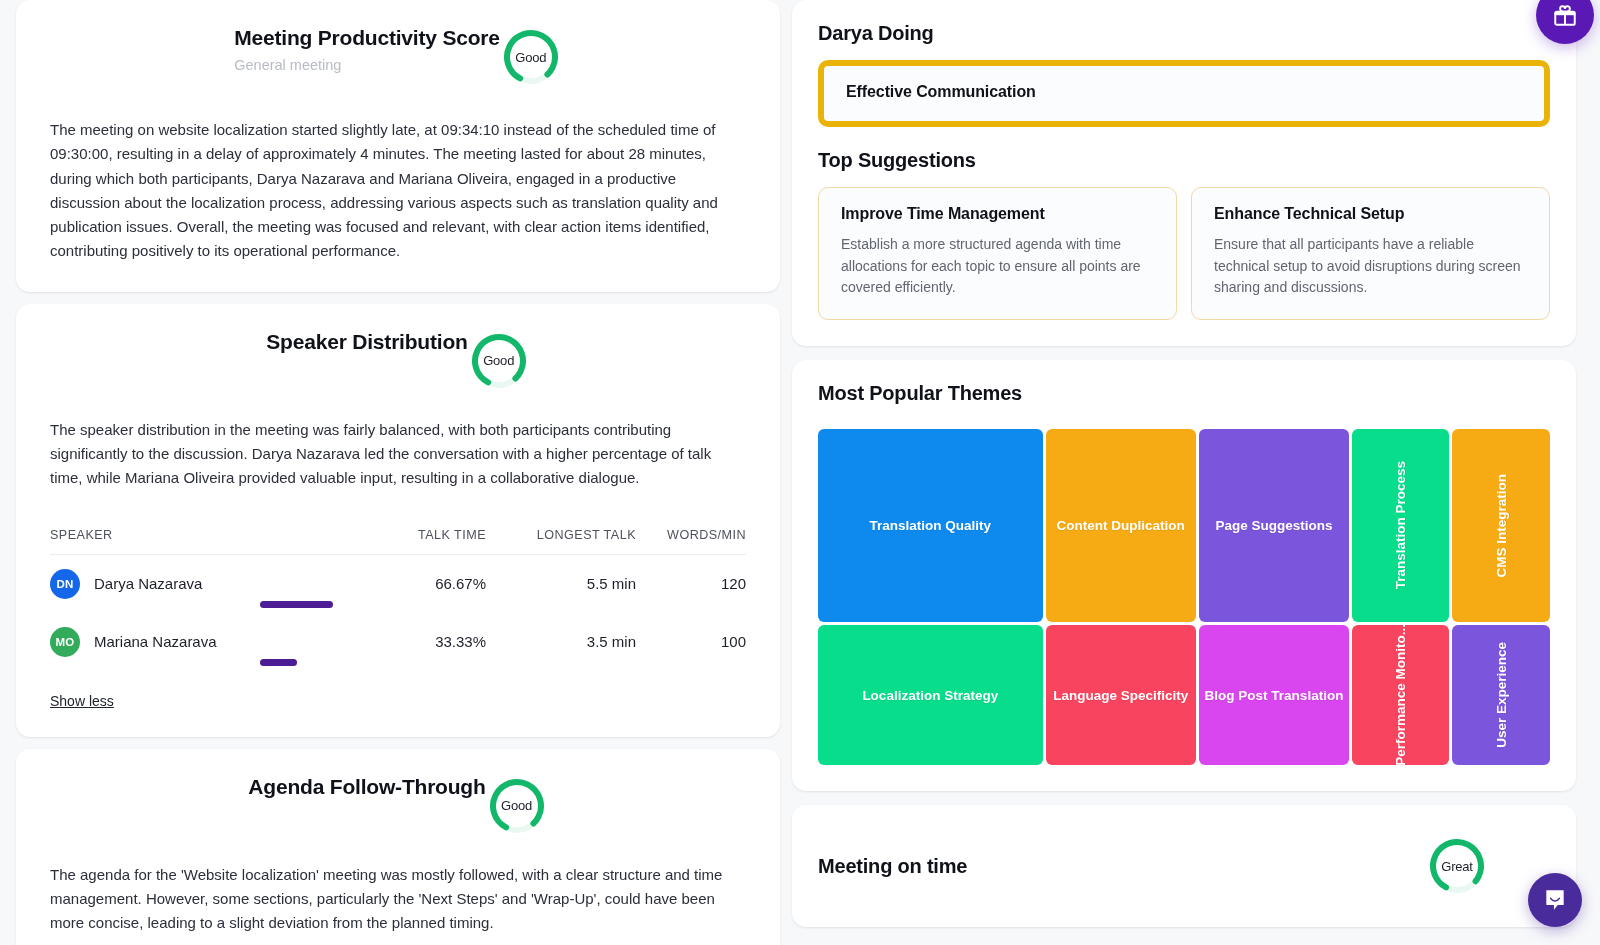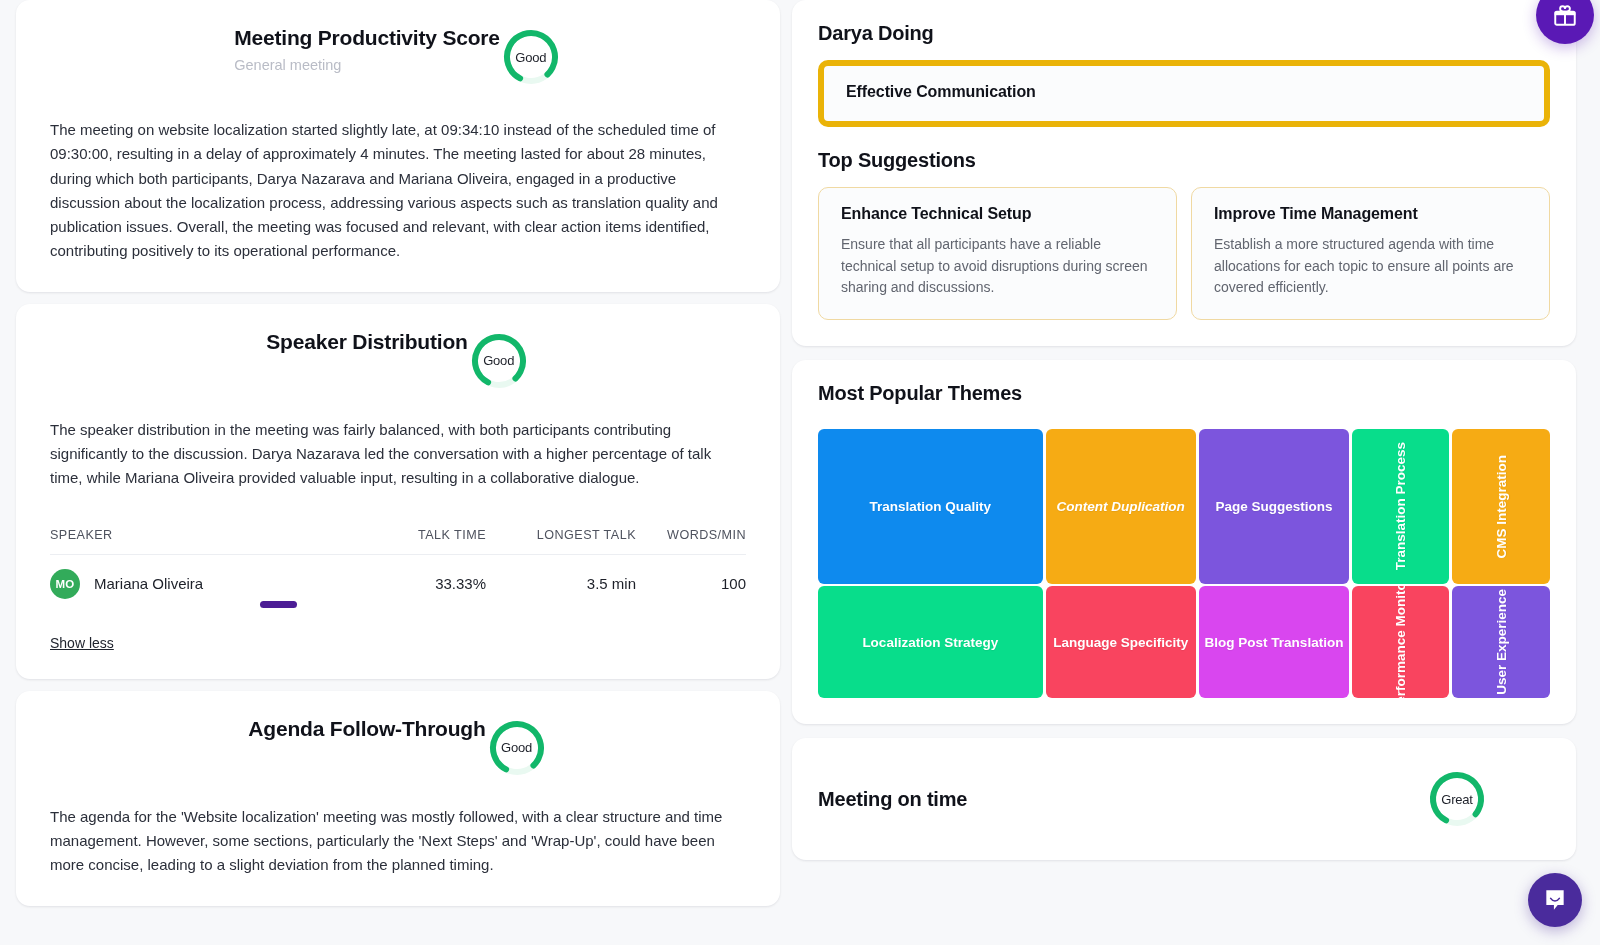"Enhance Technical Setup" div.tile { order: before "Improve Time Management" -> after "Improve Time Management" }
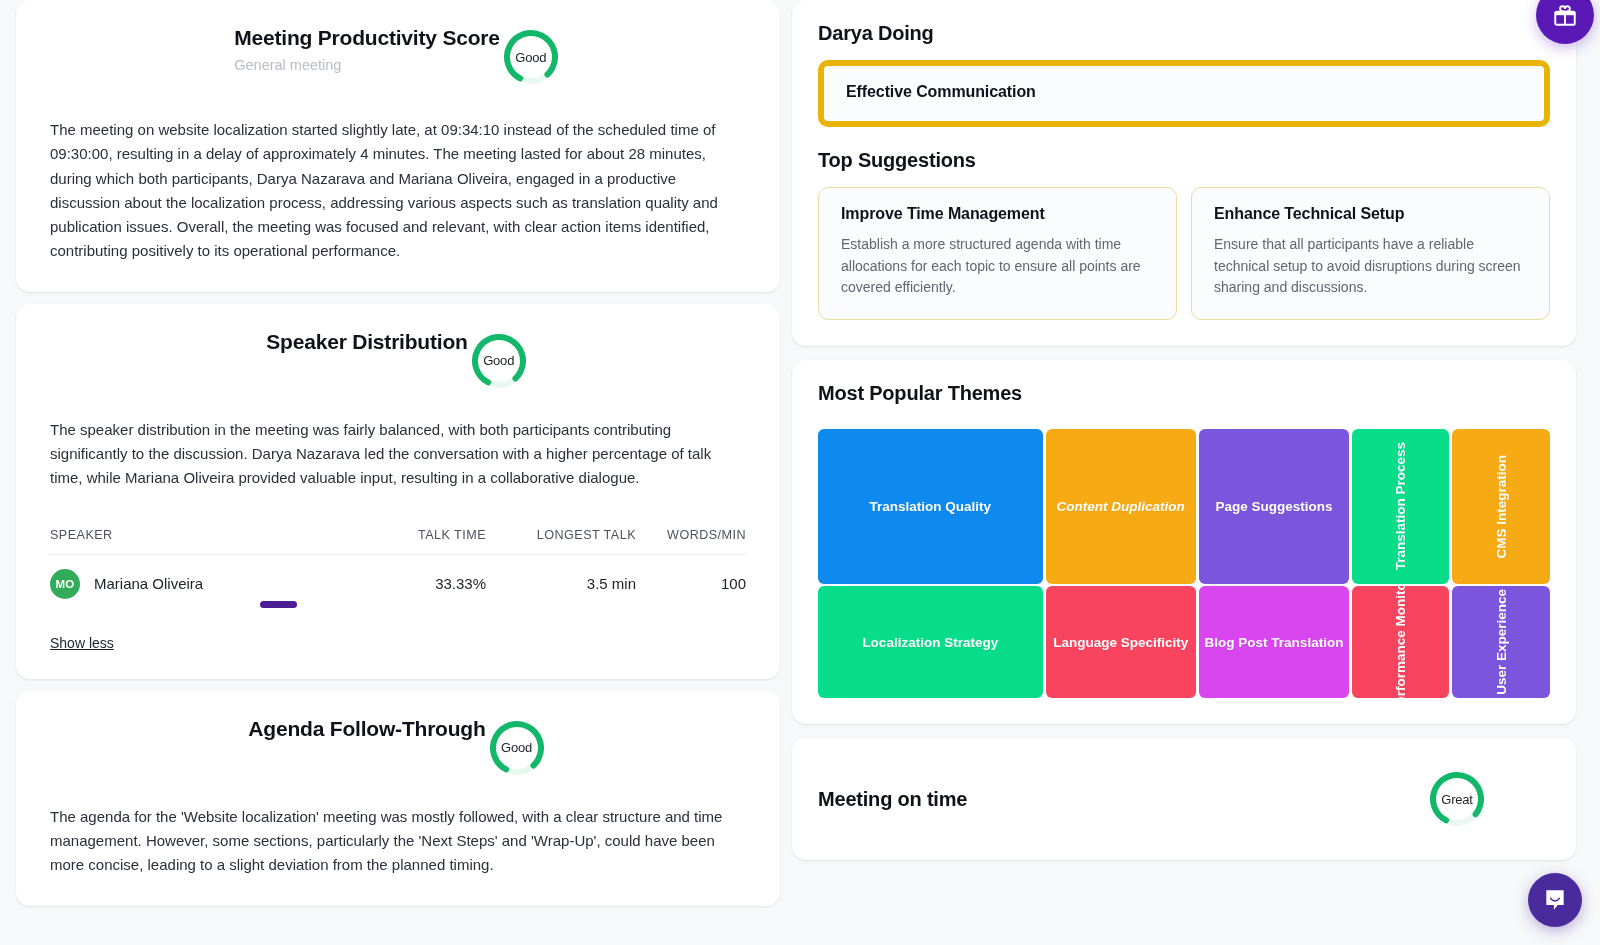"Translation Quality" .treemap { height: 269px -> 336px }
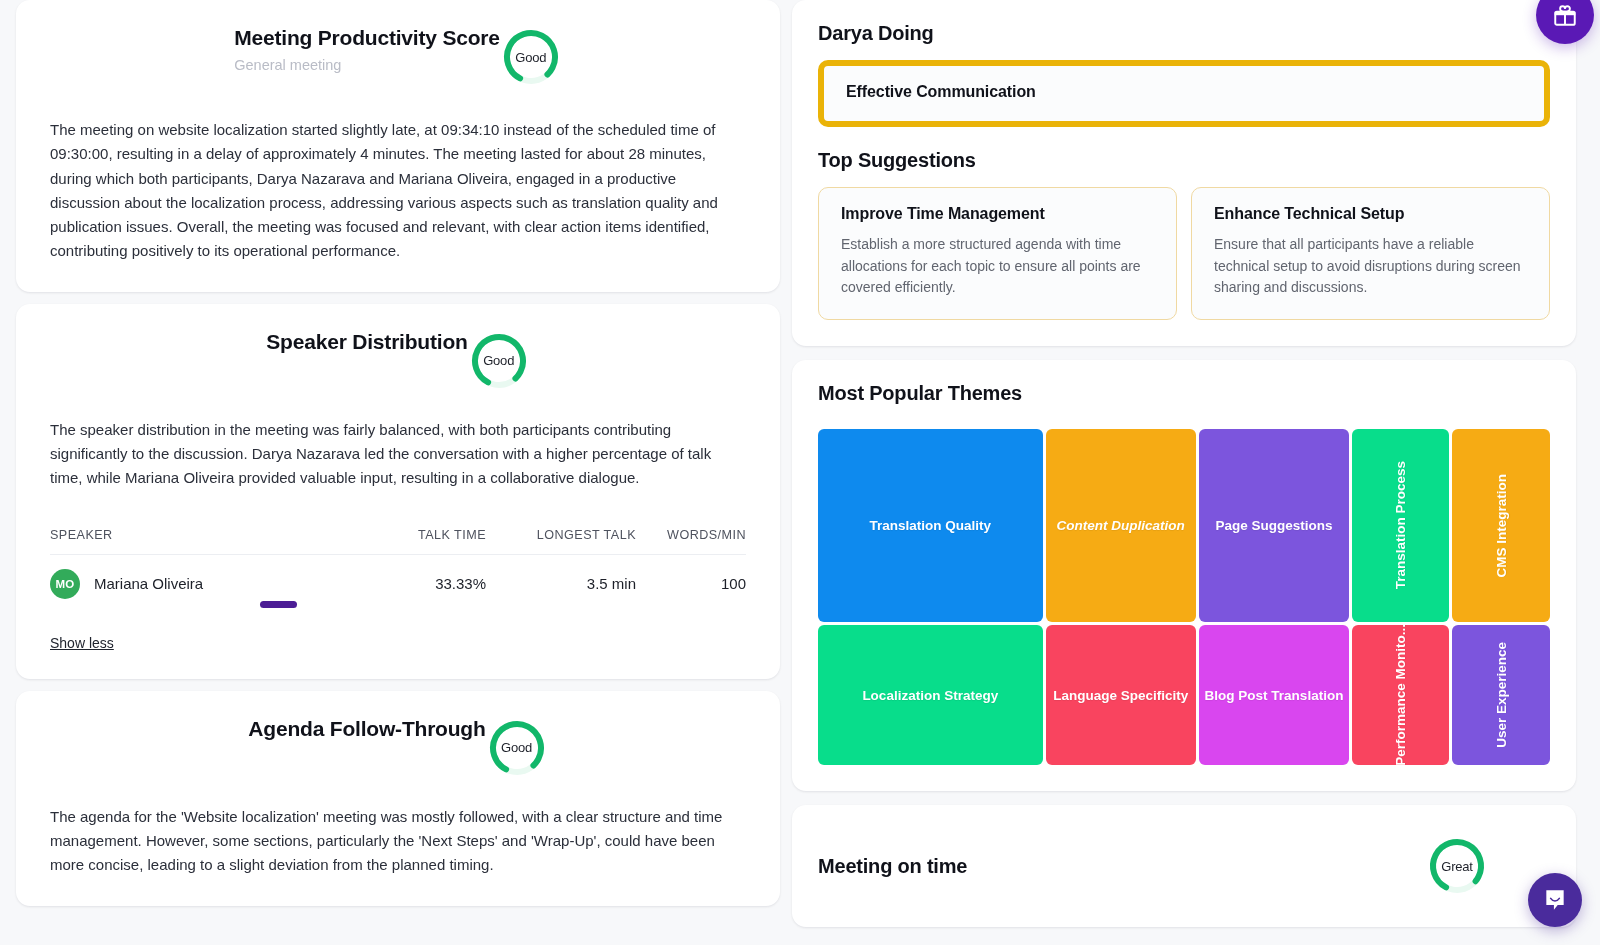"Content Duplication" div.tm-cell { font-style: italic -> none }
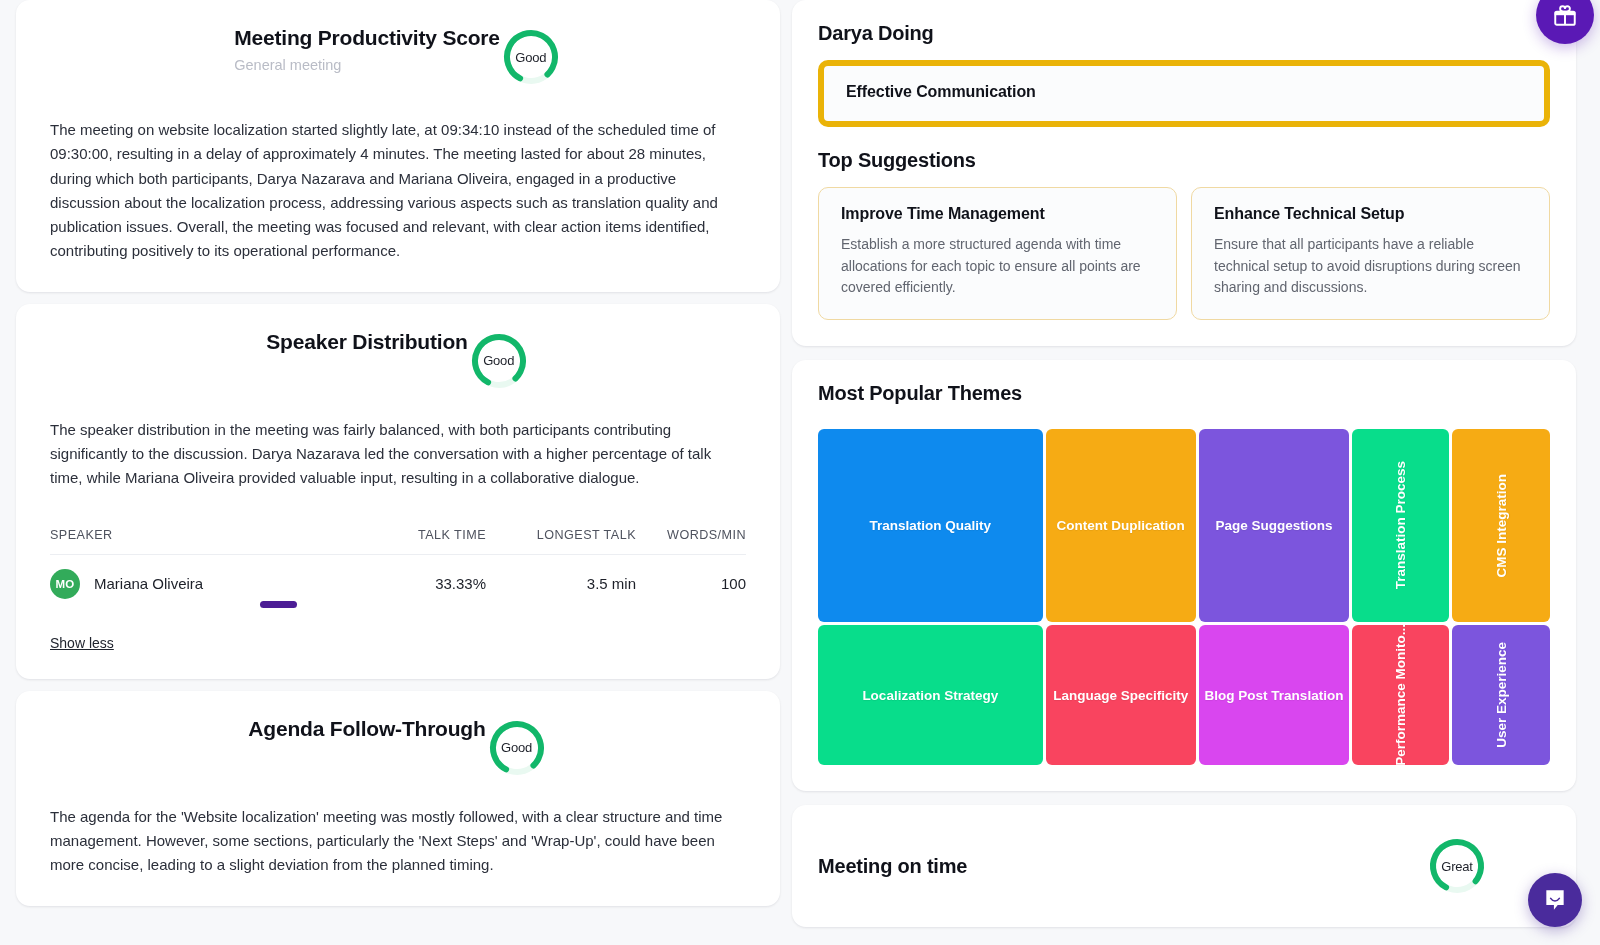"DN" div.tbl-row { html: none -> <div> <div> <div>DN</div> <div>Darya Nazarava</div> </div> <div> <span>66.67%</span> <div> <div></div> </div> </div> <div>5.5 min</div> <div>120</div> </div> }
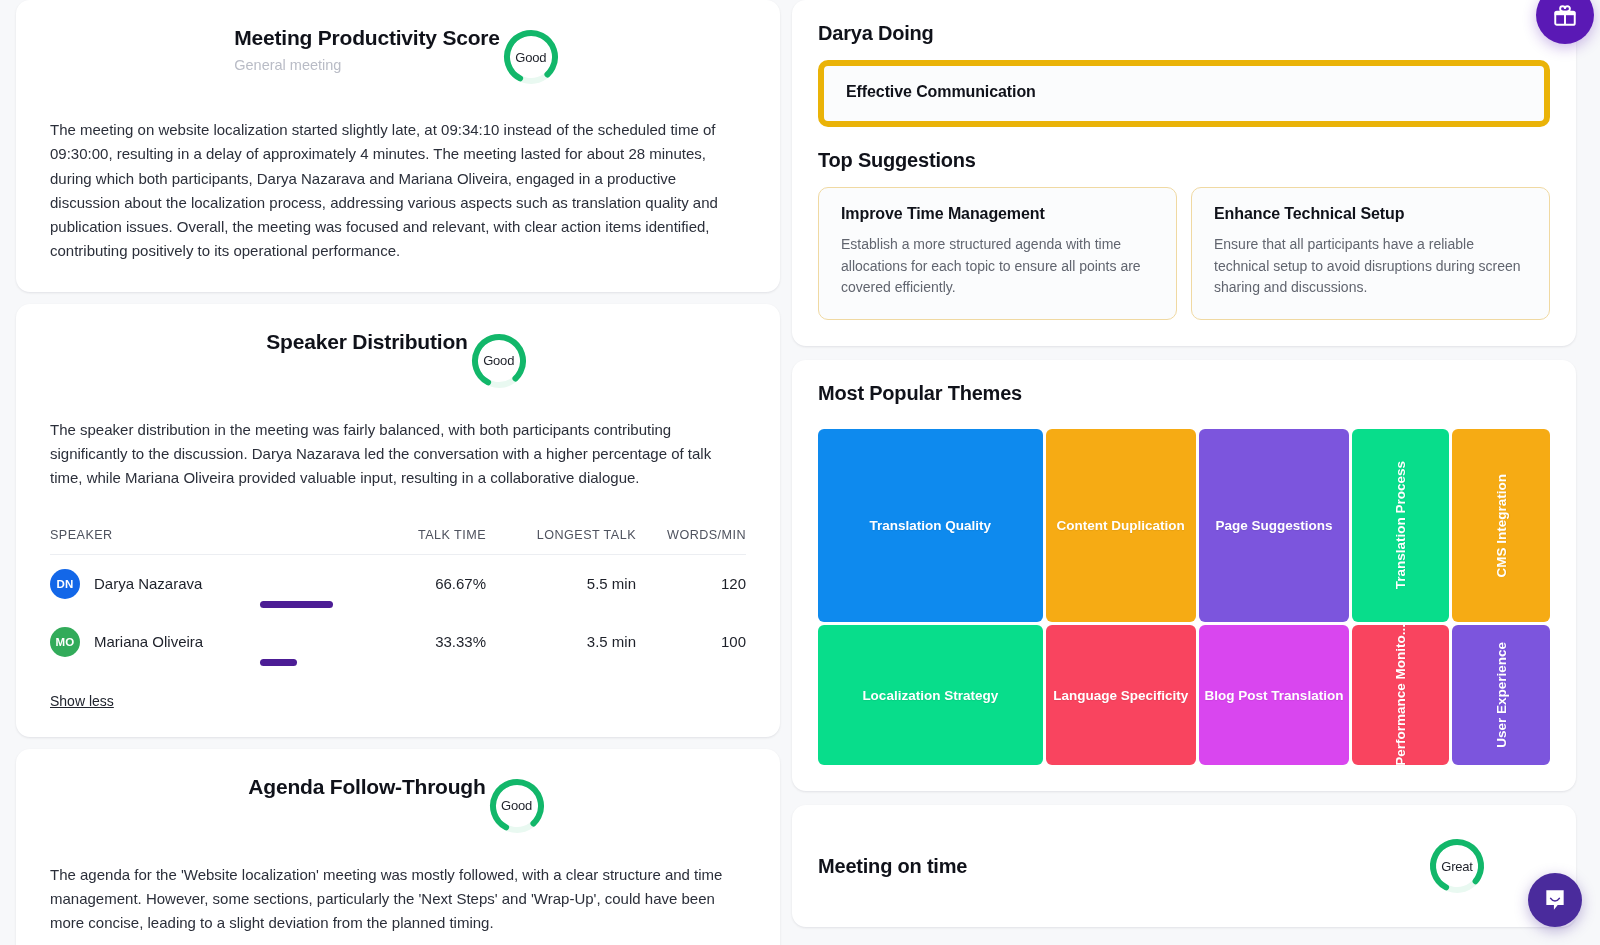"Mariana Oliveira" div.spk-name { text: Oliveira -> Nazarava }
